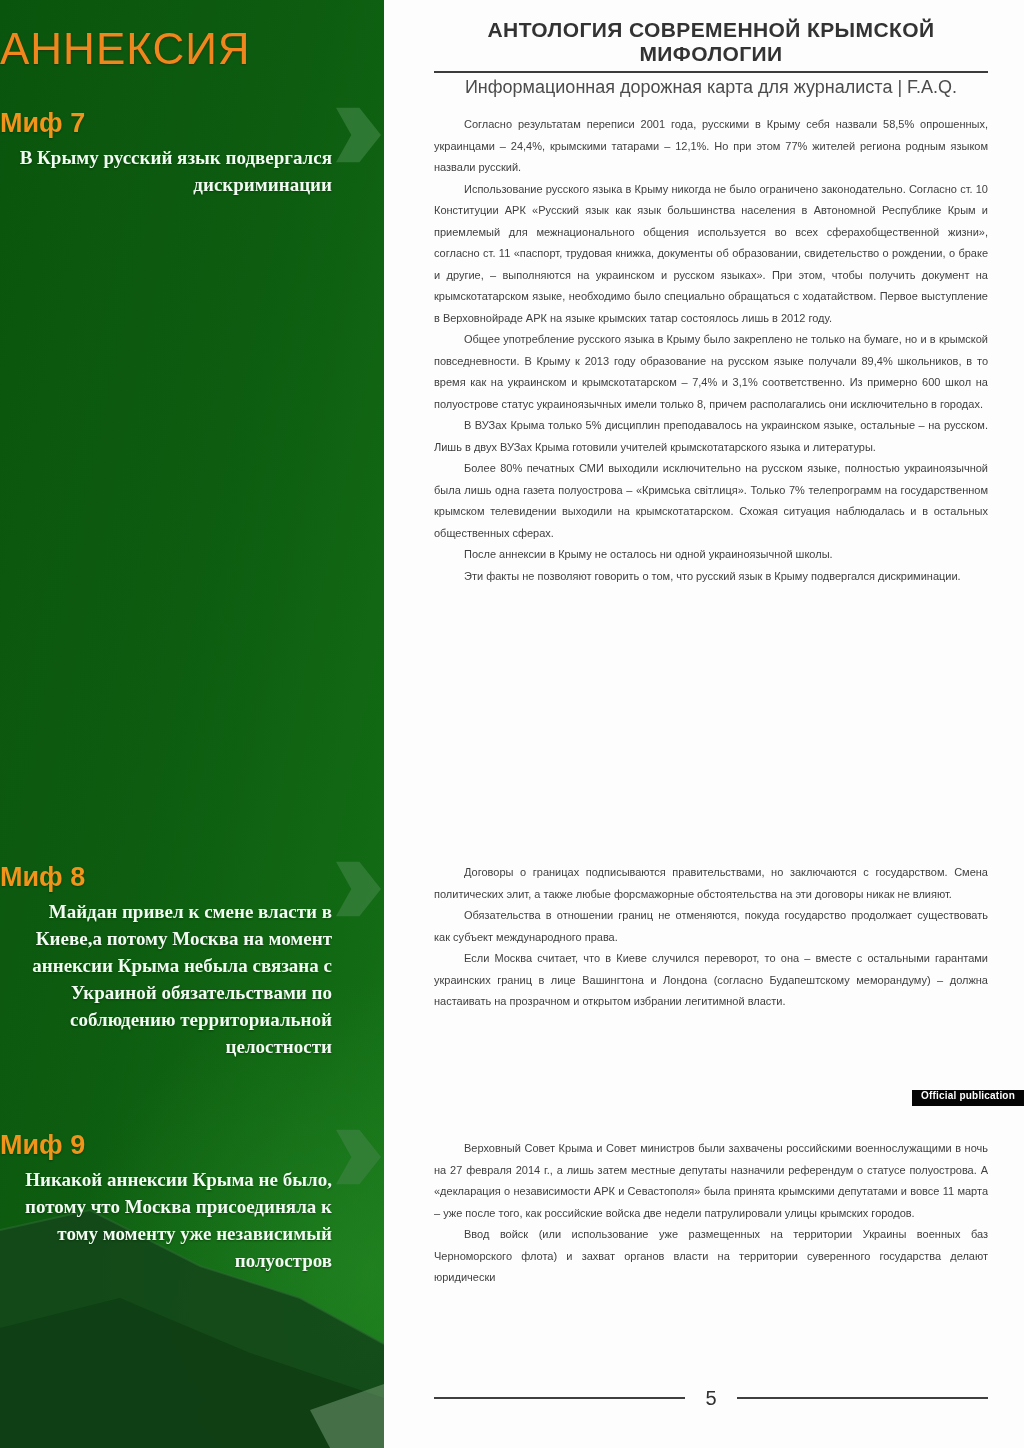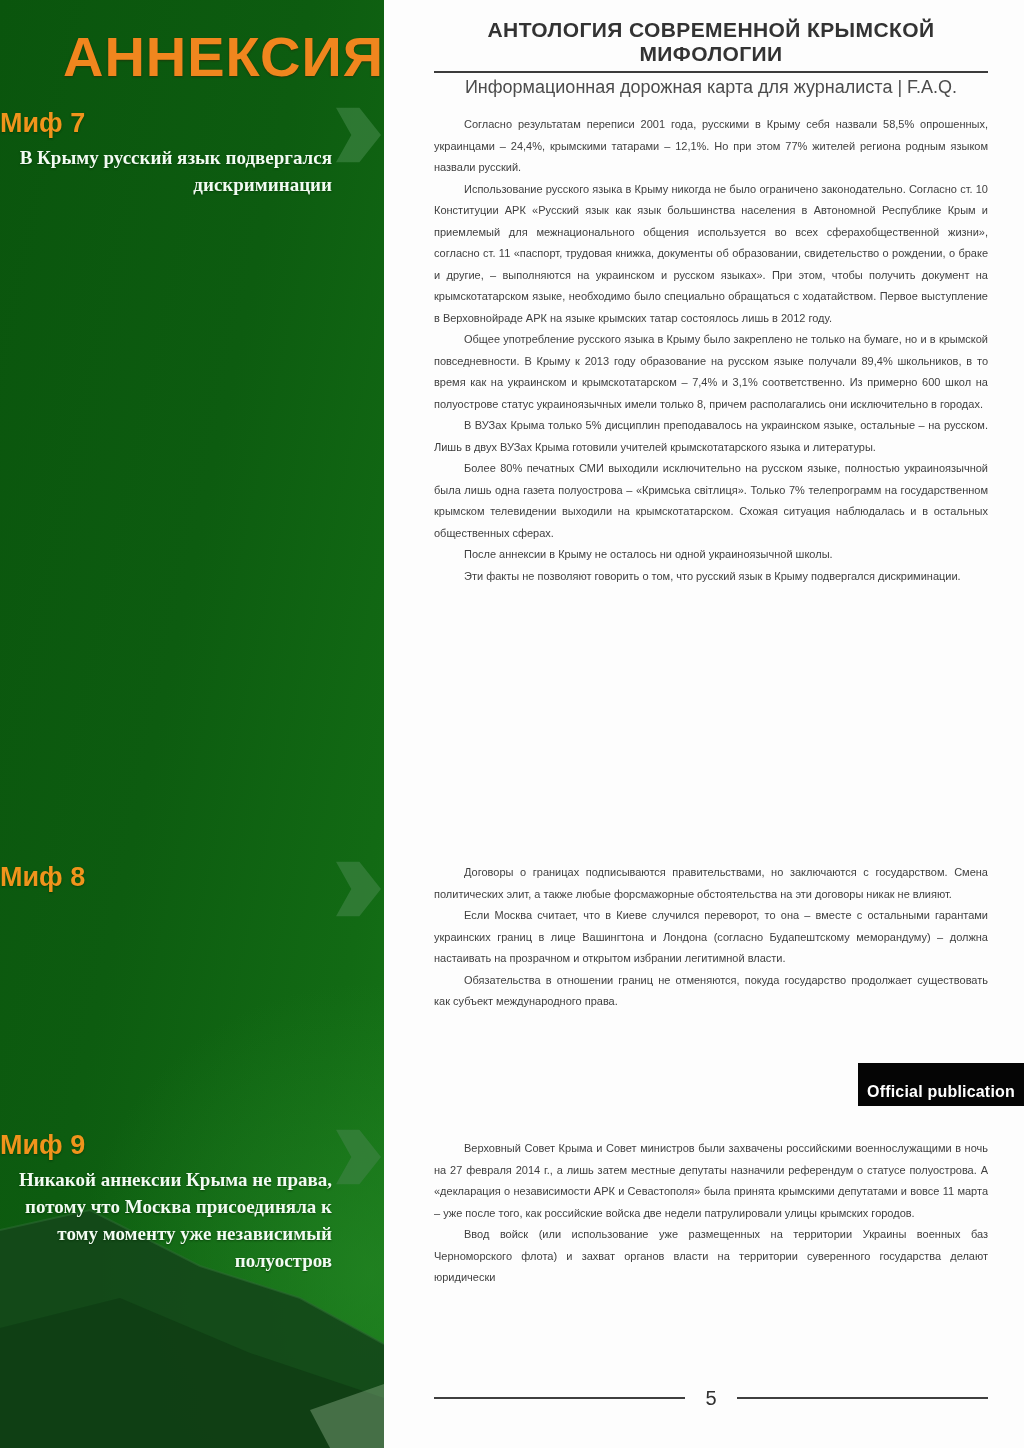"АННЕКСИЯ" .category-title { font-size: 56px -> 44px; font-weight: bold -> normal; text-align: right -> left }
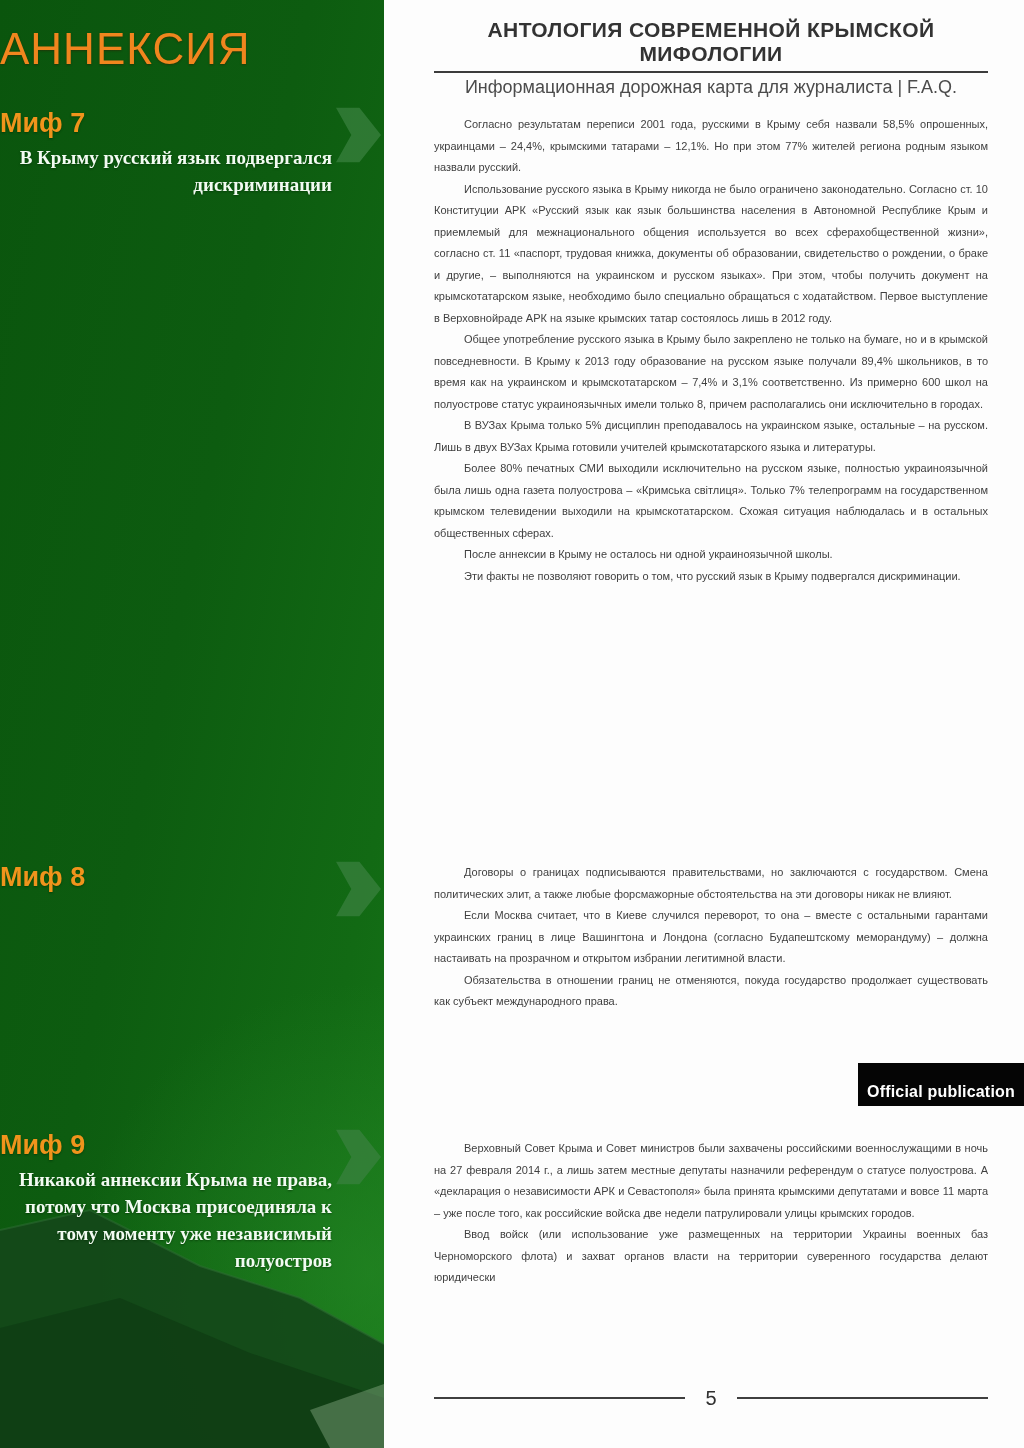"Майдан привел к смене власти" span.myth-text { html: none -> <span>Майдан привел к смене власти в Киеве,а потому Москва на момент аннексии Крыма небыла связана с Украиной обязательствами по соблюдению территориальной целостности</span> }
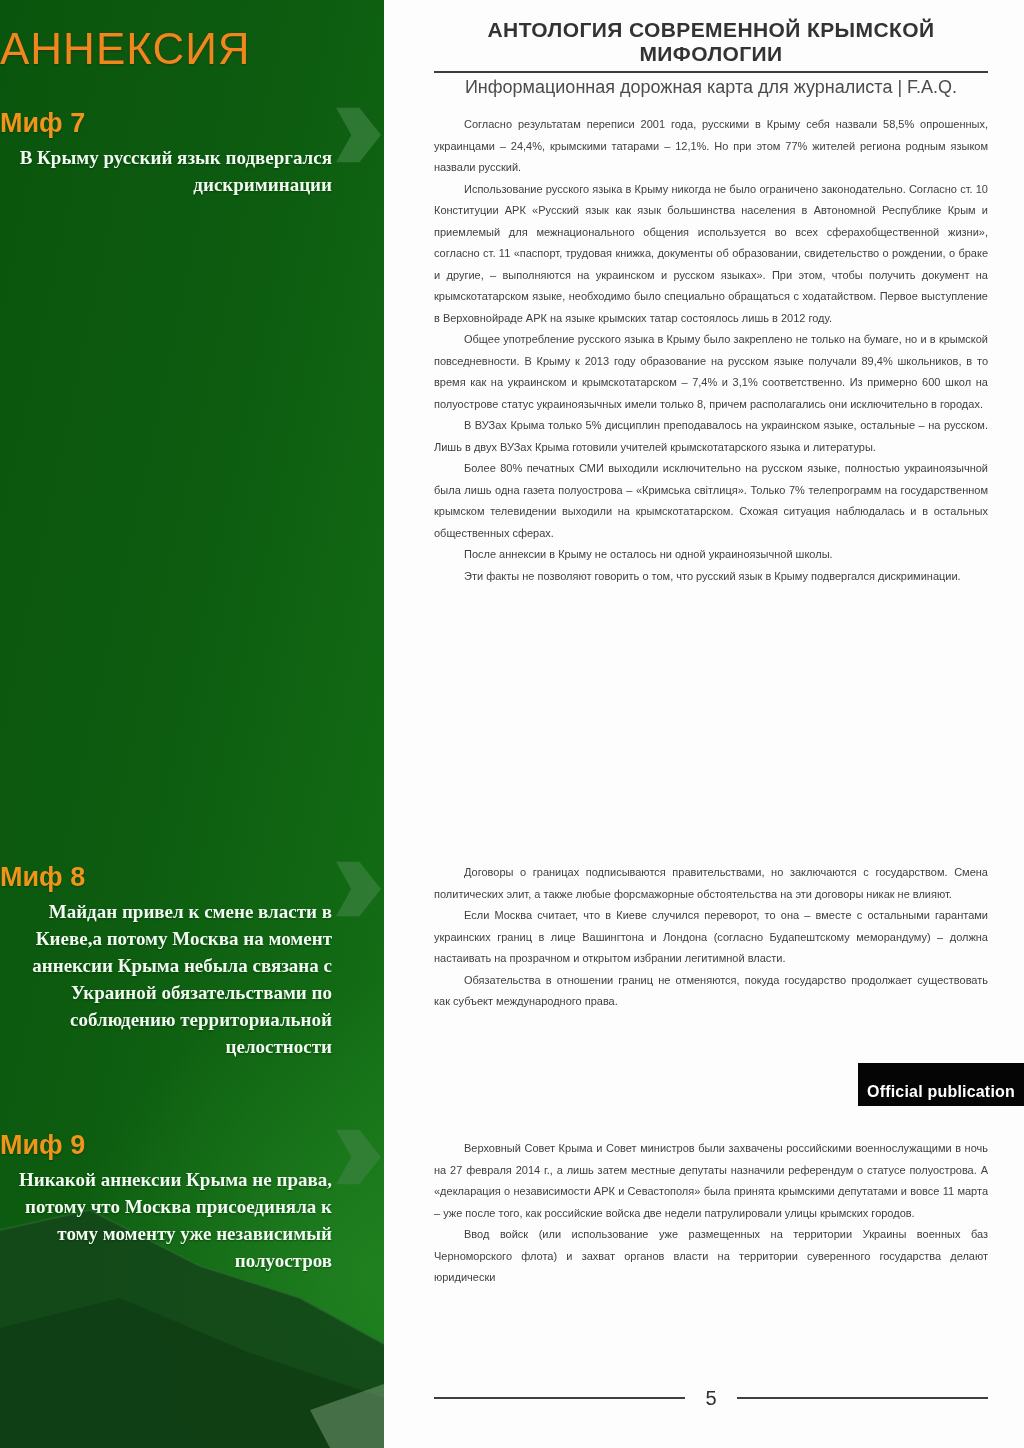"Если Москва считает, что в" p { order: before "Обязательства в отношении границ не" -> after "Обязательства в отношении границ не" }
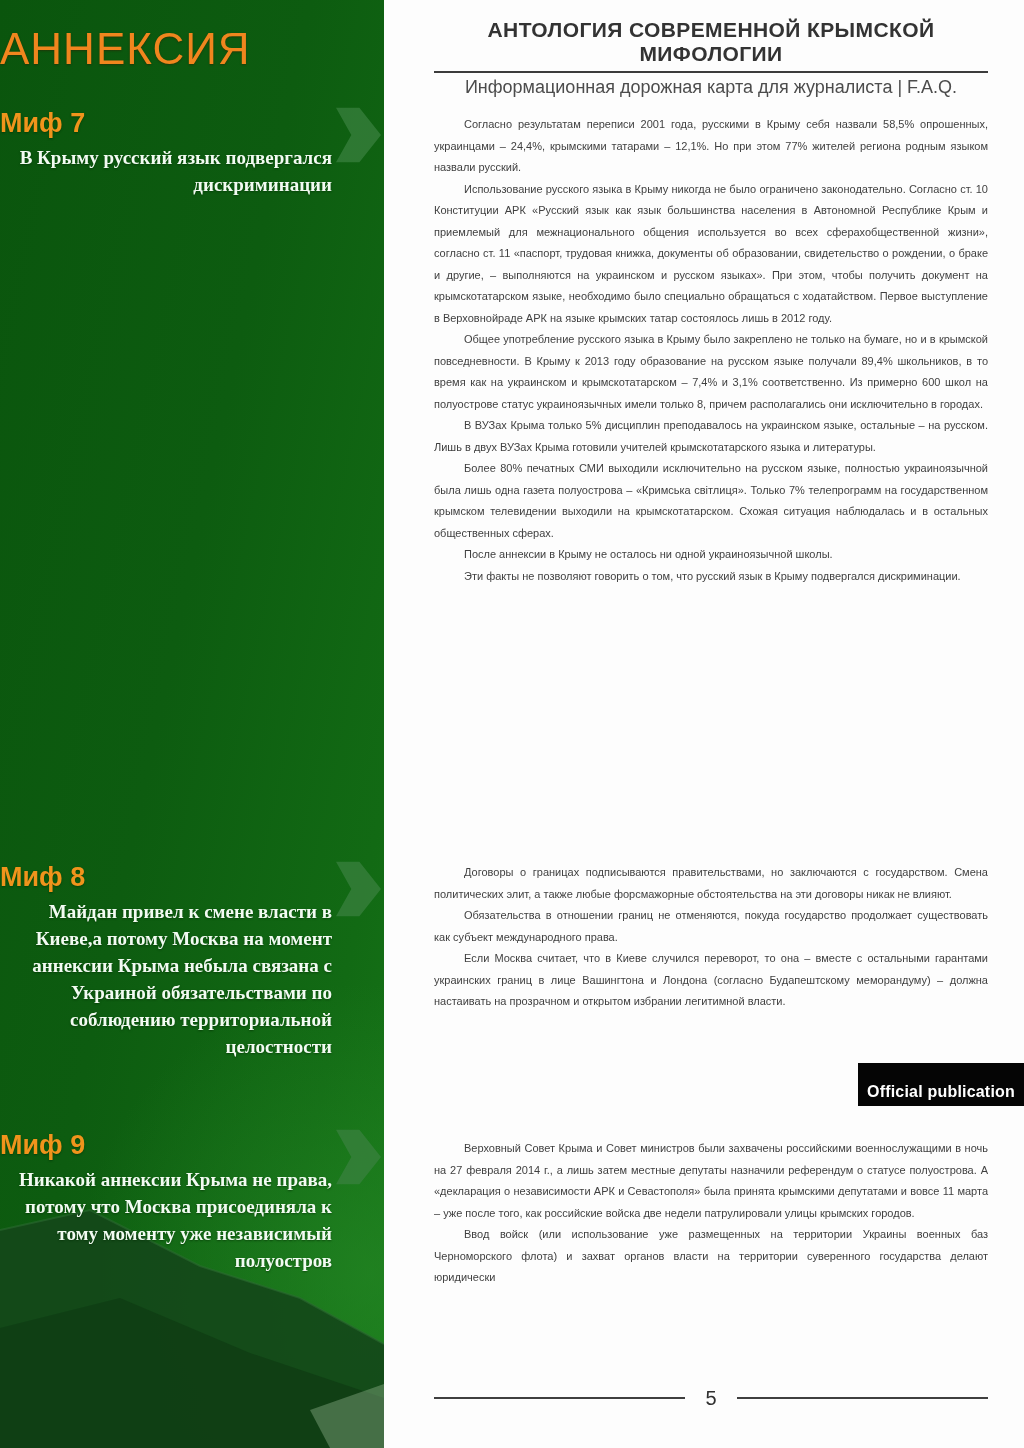"Official publication" .badge { font-size: 16px -> 10px; padding: 20px 9px 5px 9px -> 0 9px 5px 9px }
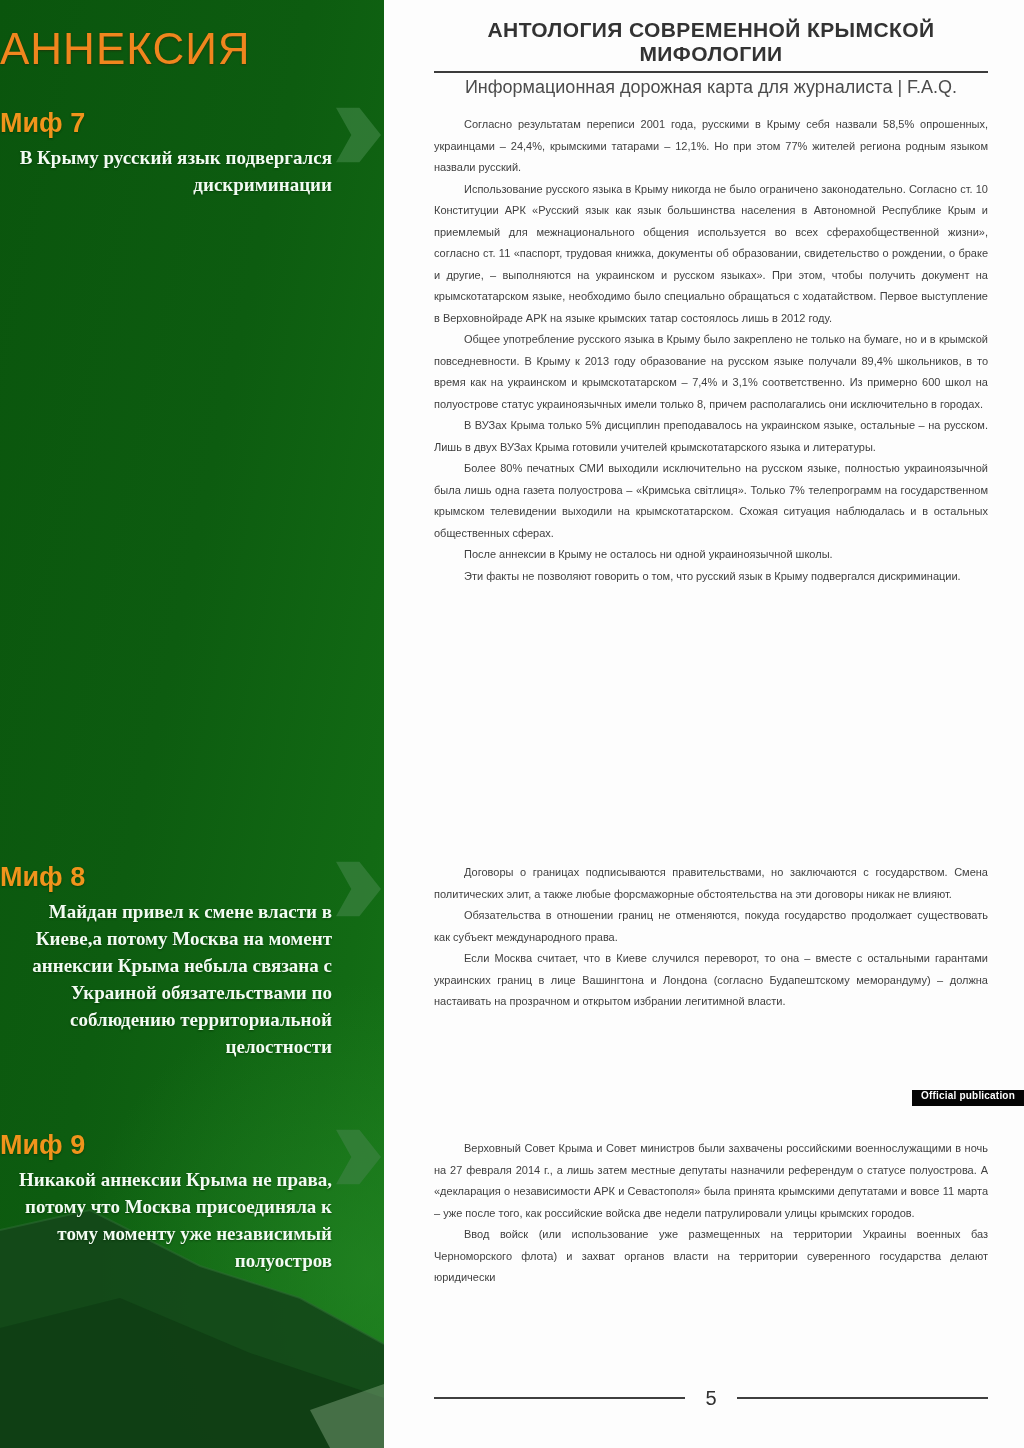"Никакой аннексии Крыма не права," span.myth-text { text: права -> было }
